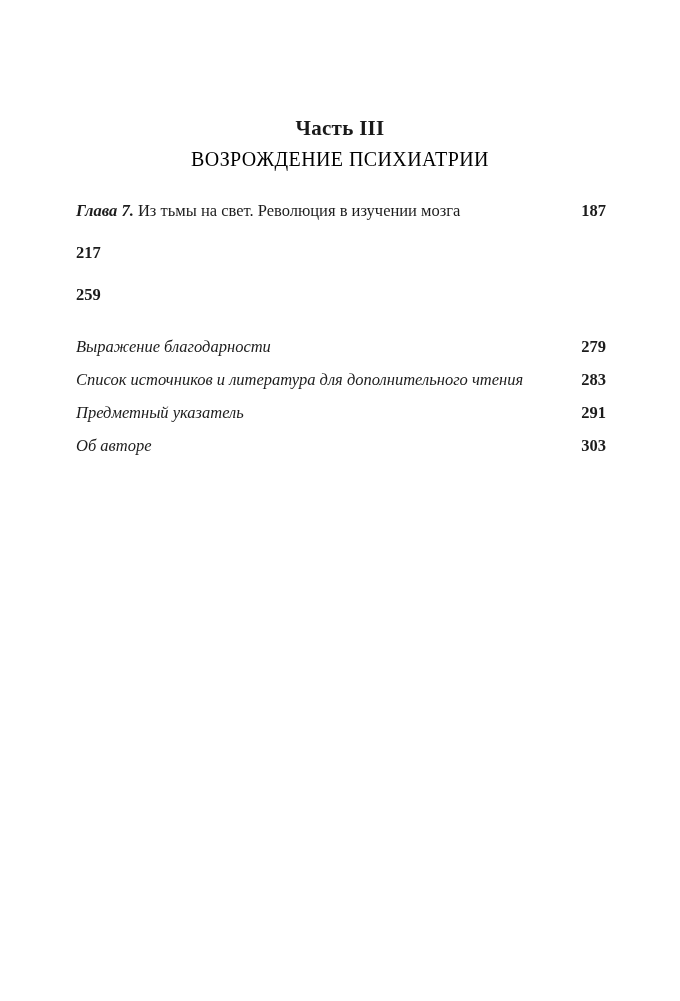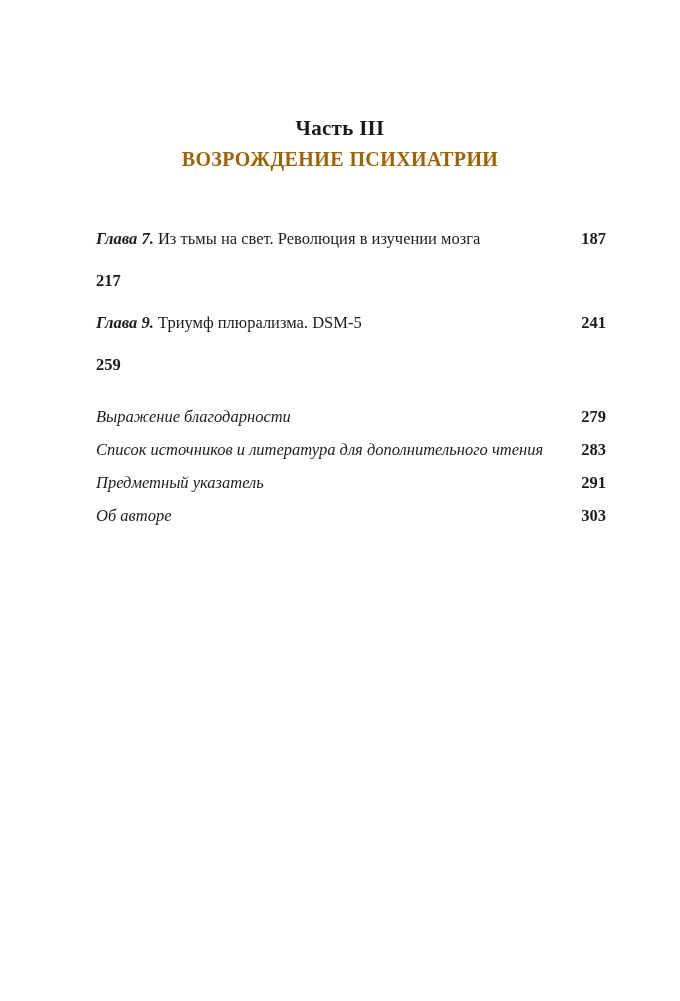"ВОЗРОЖДЕНИЕ ПСИХИАТРИИ" .part-title { color: #a16207 -> #000000; font-weight: 700 -> 400 }
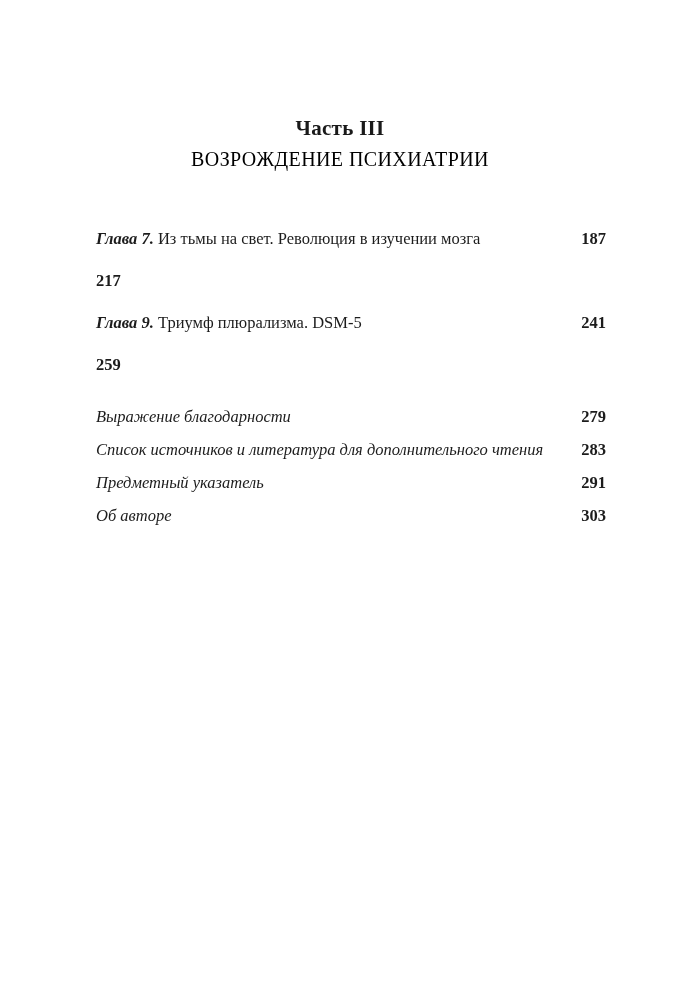"Глава 7. Из тьмы на" .toc-body { margin-top: 58px -> 30px; padding-left: 96px -> 76px }
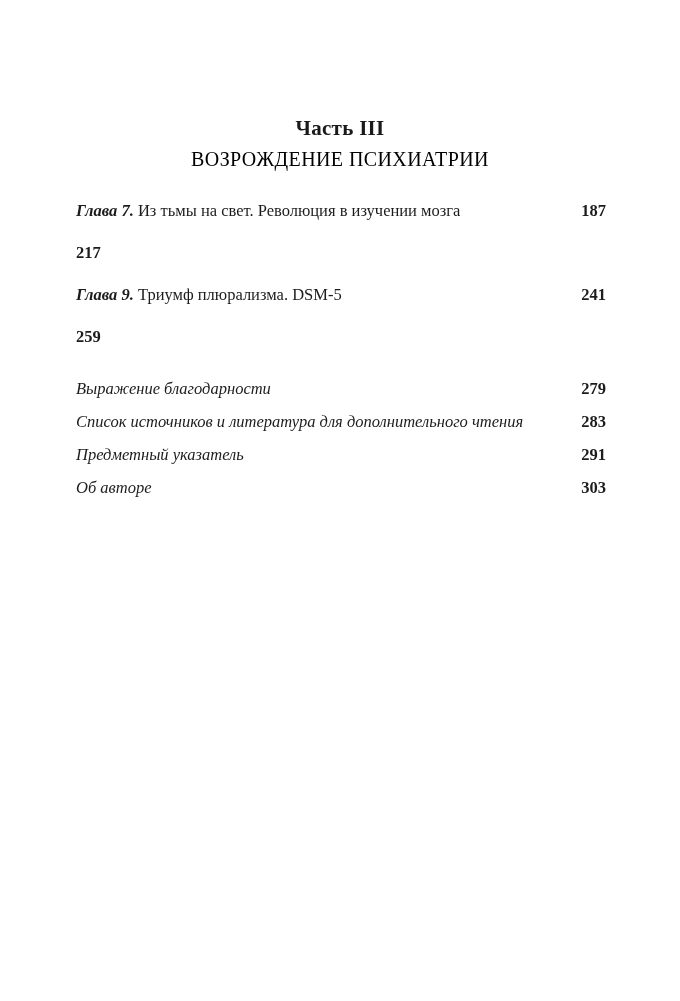"Глава 9. Триумф плюрализма. DSM-5" div.toc-row { html: <div> <span> <span>Глава 9.</span> <span>Триумф плюрализма. DSM-5</span> </span> <span>241</span> </div> -> none }
